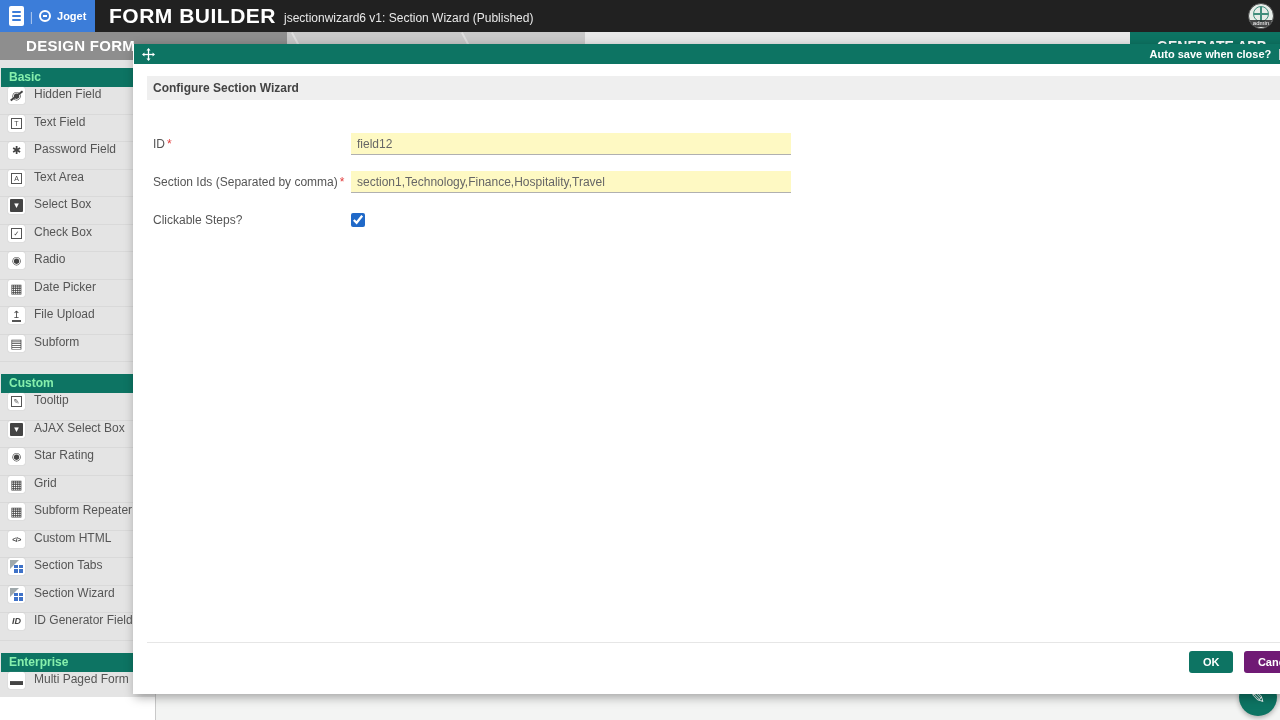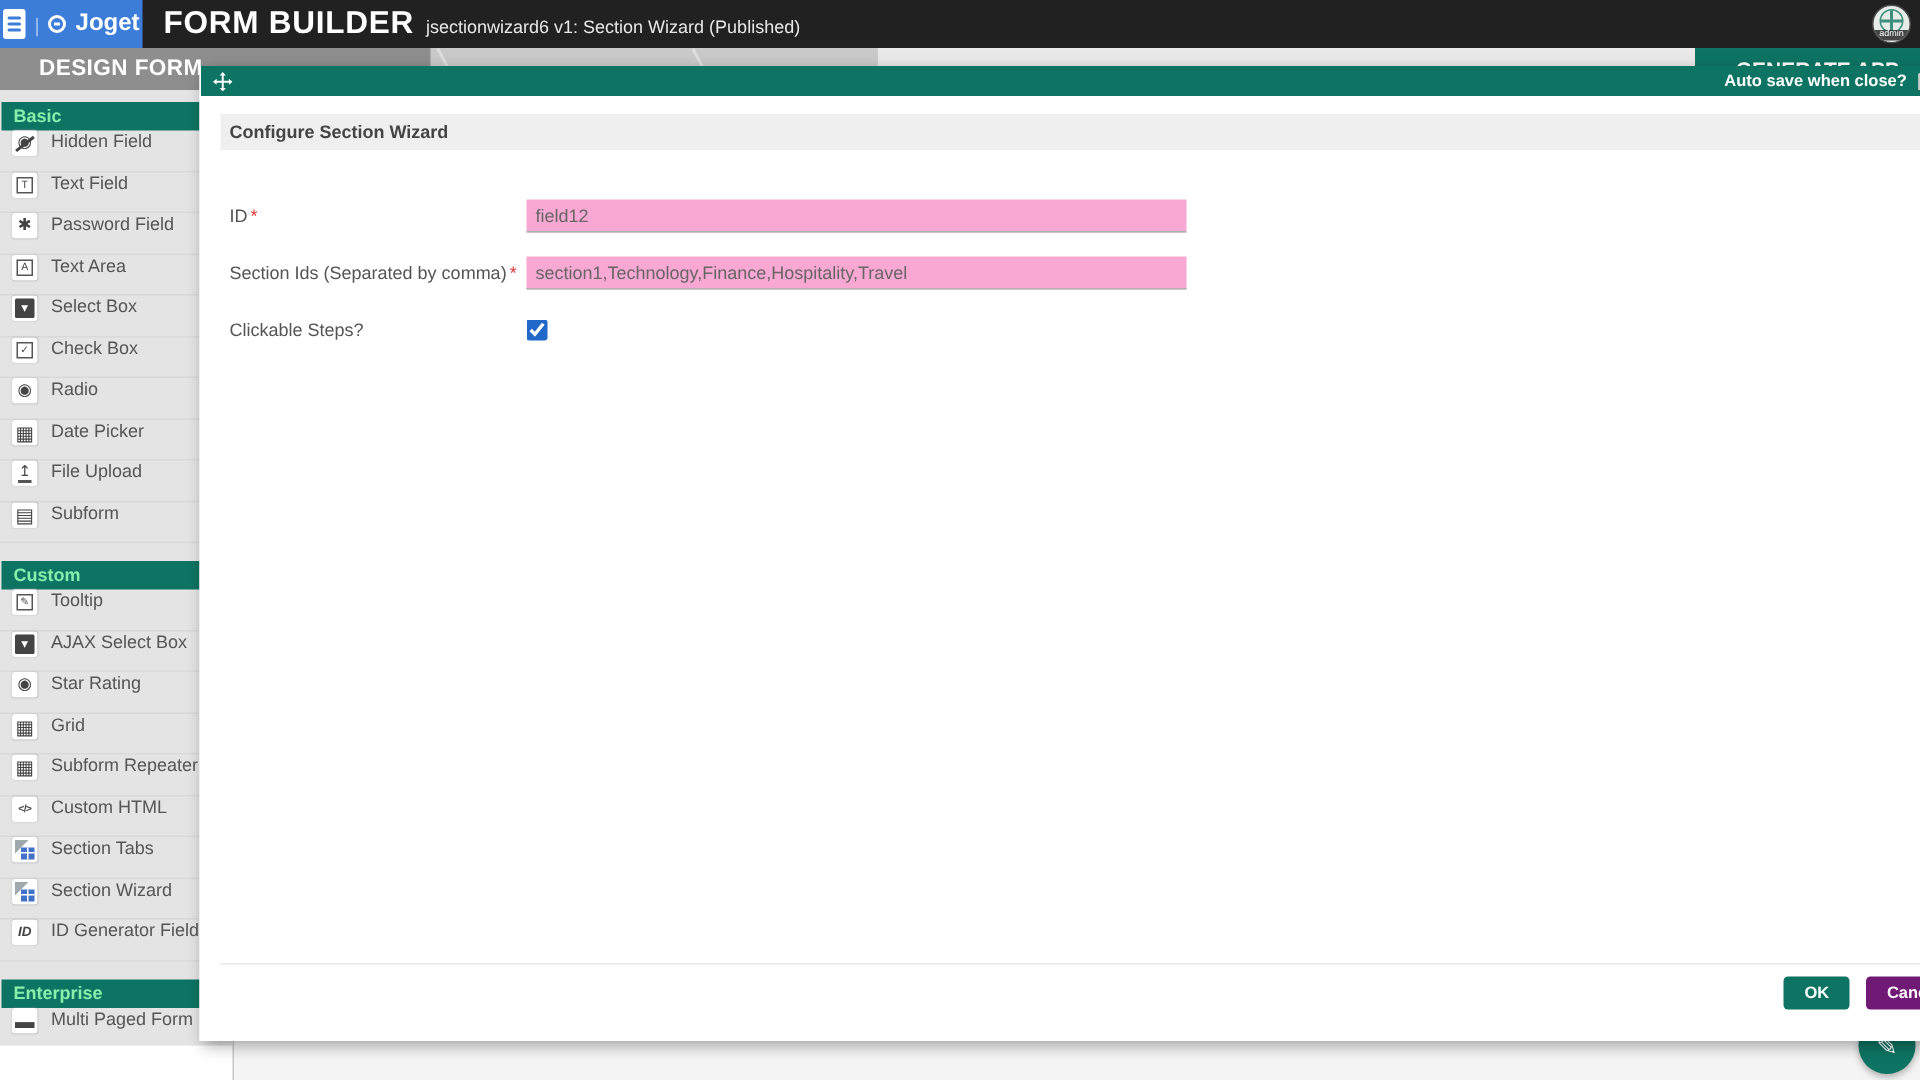"Joget" .jtext { font-size: 16px -> 11px }
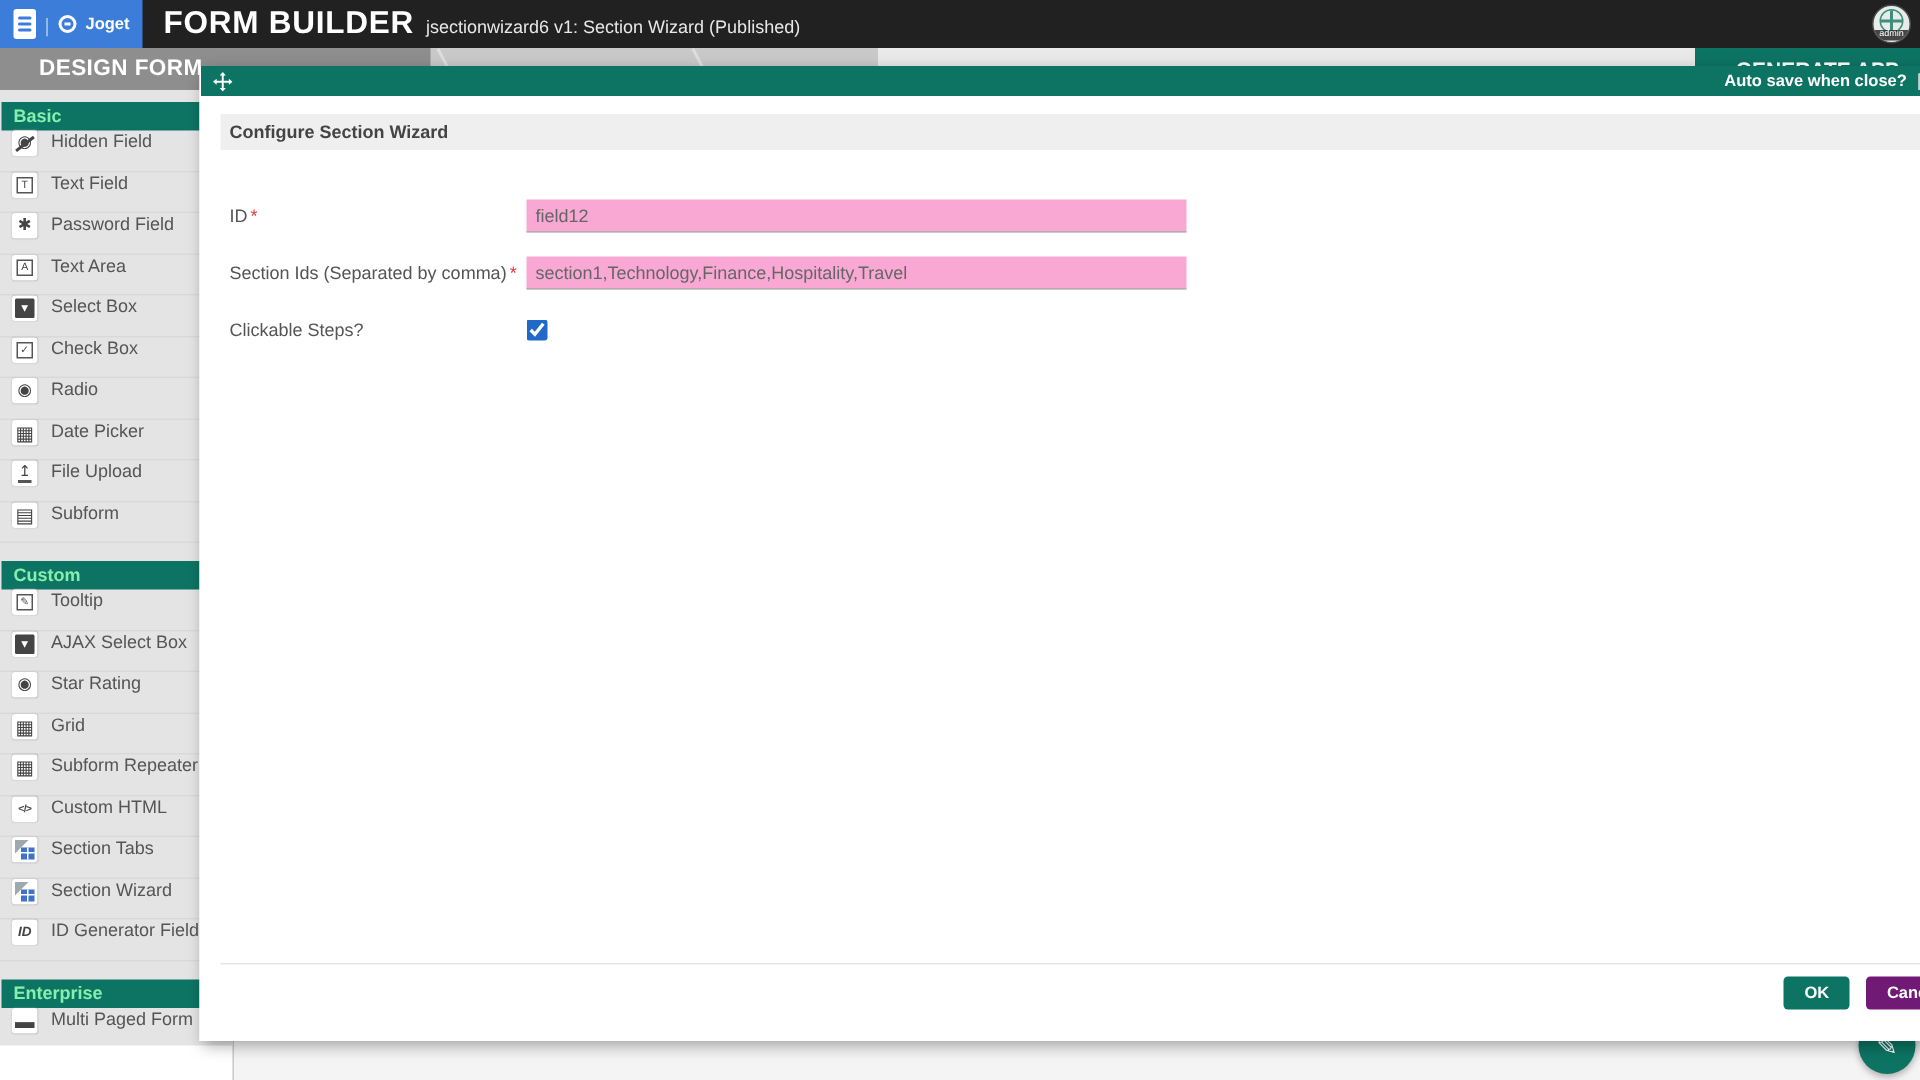"field12" .finput { background: #f9a8d4 -> #fef9c3 }
